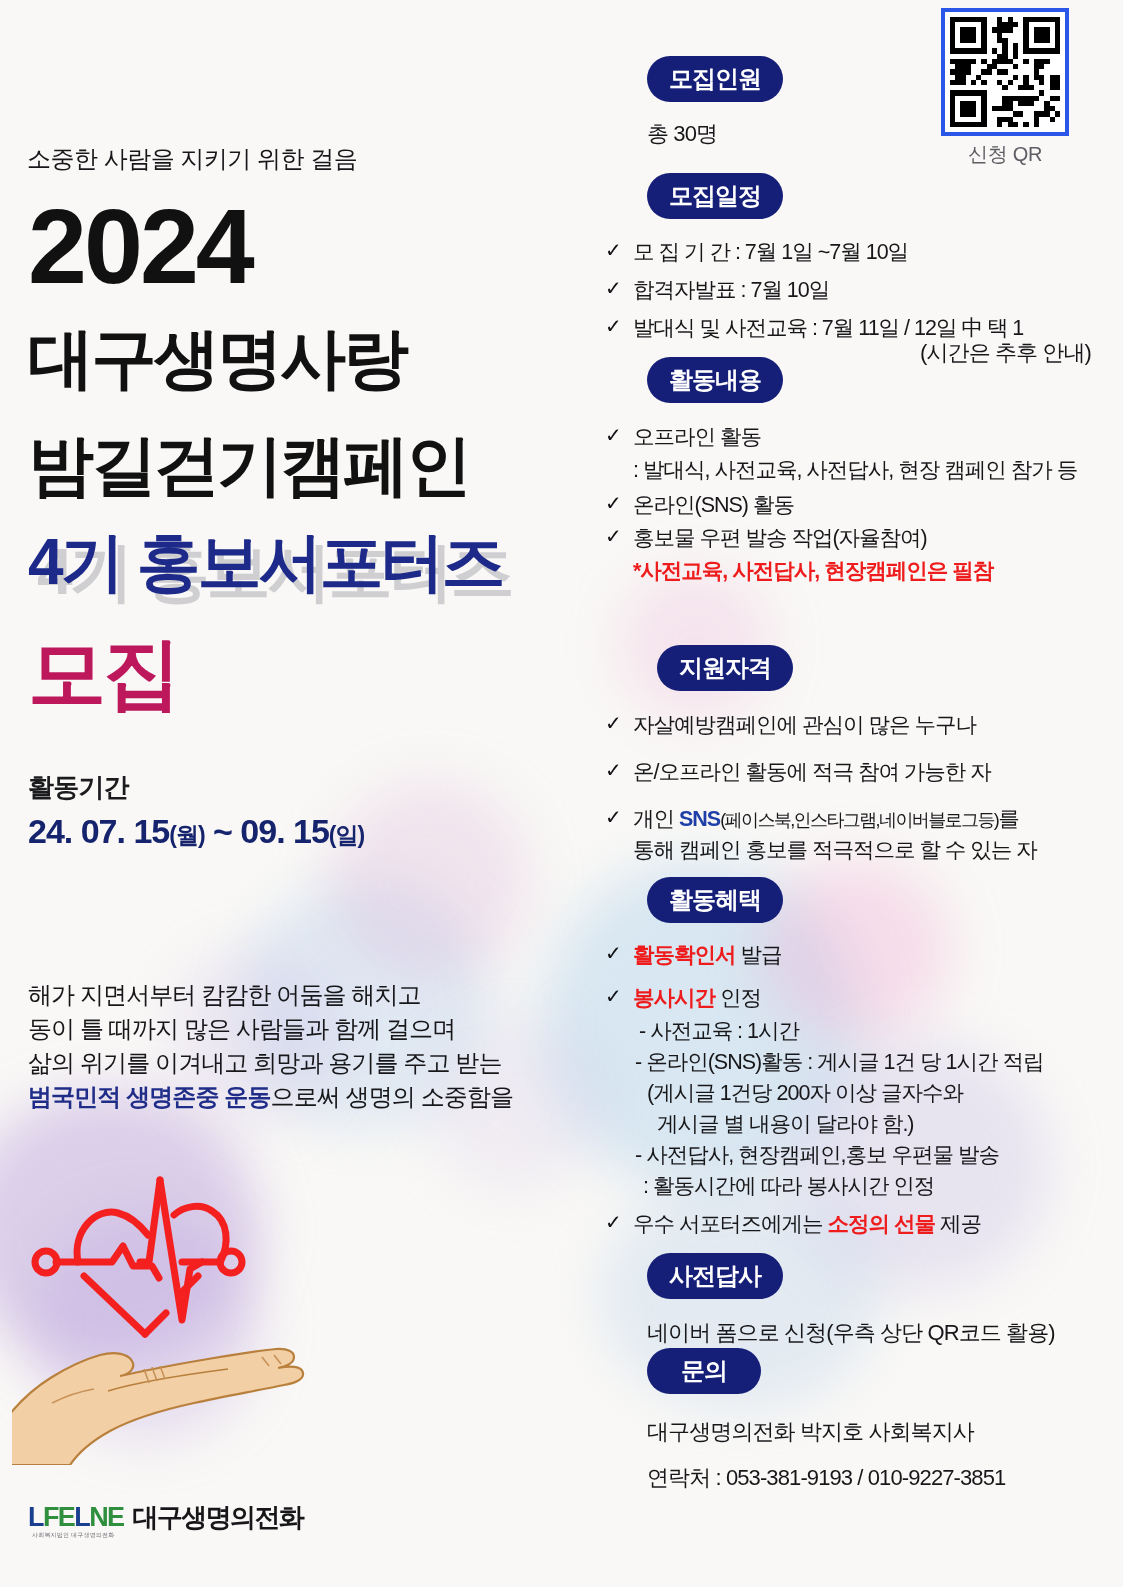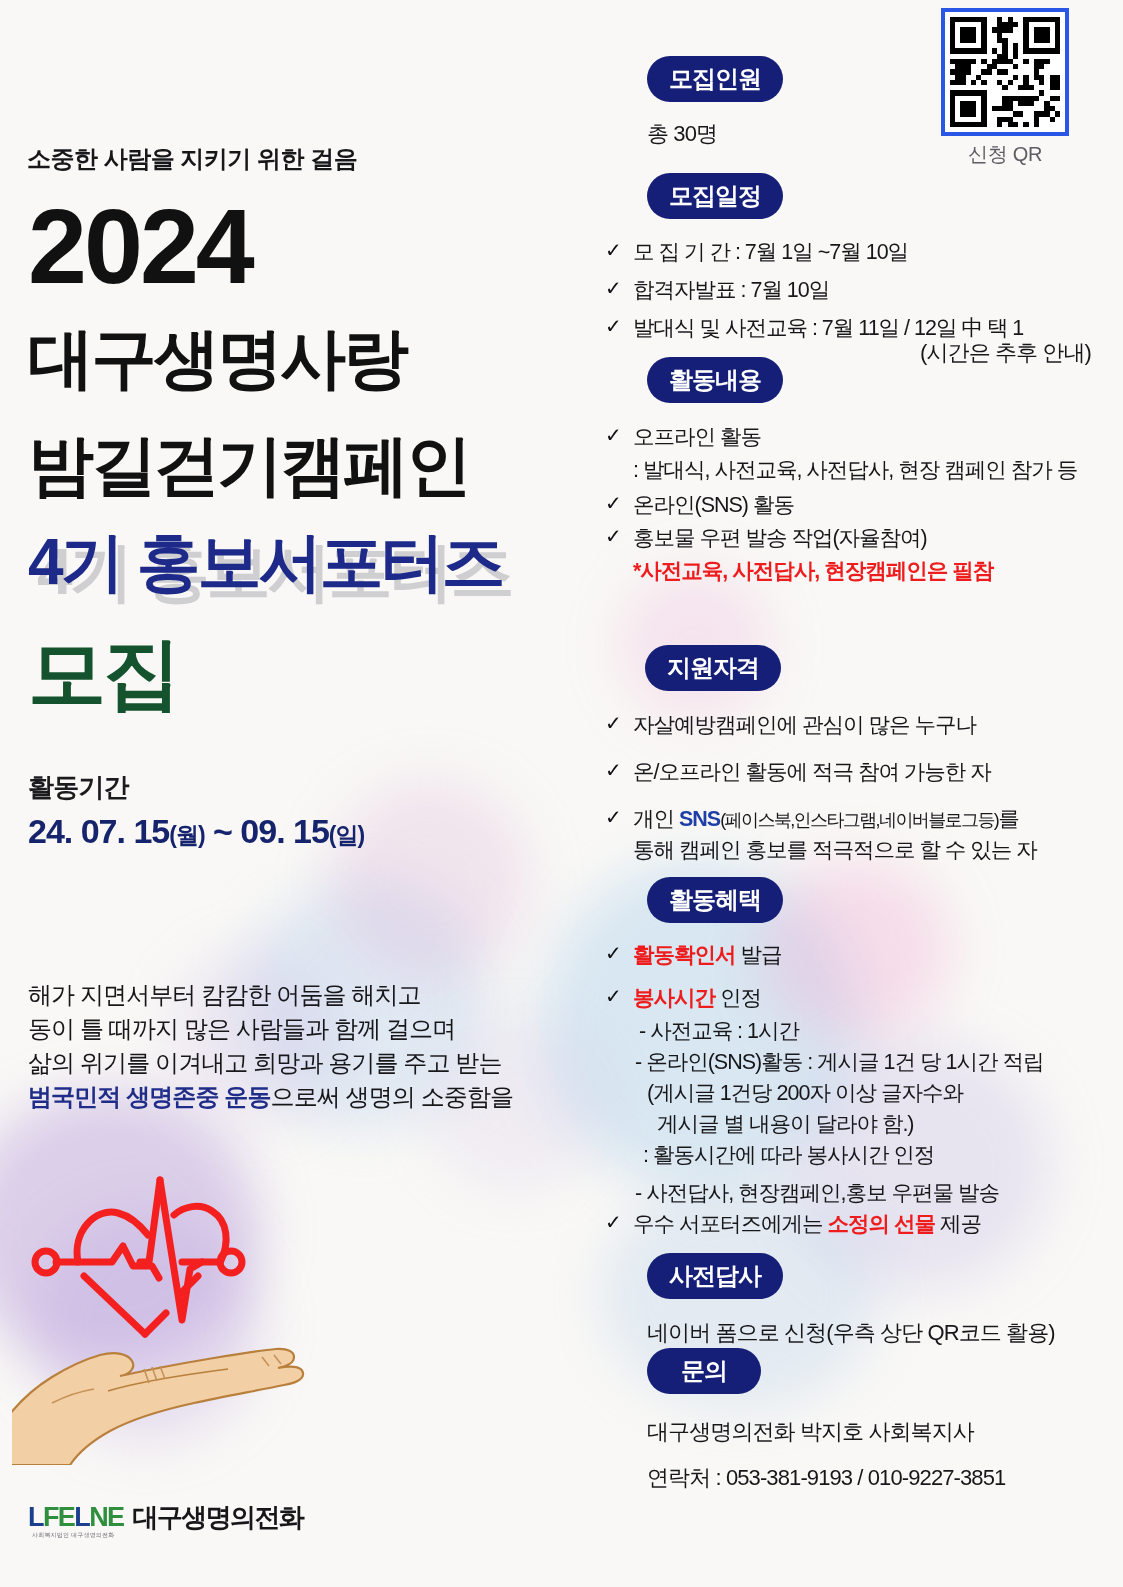"소중한 사람을 지키기 위한 걸음" .kicker { font-weight: bold -> normal }
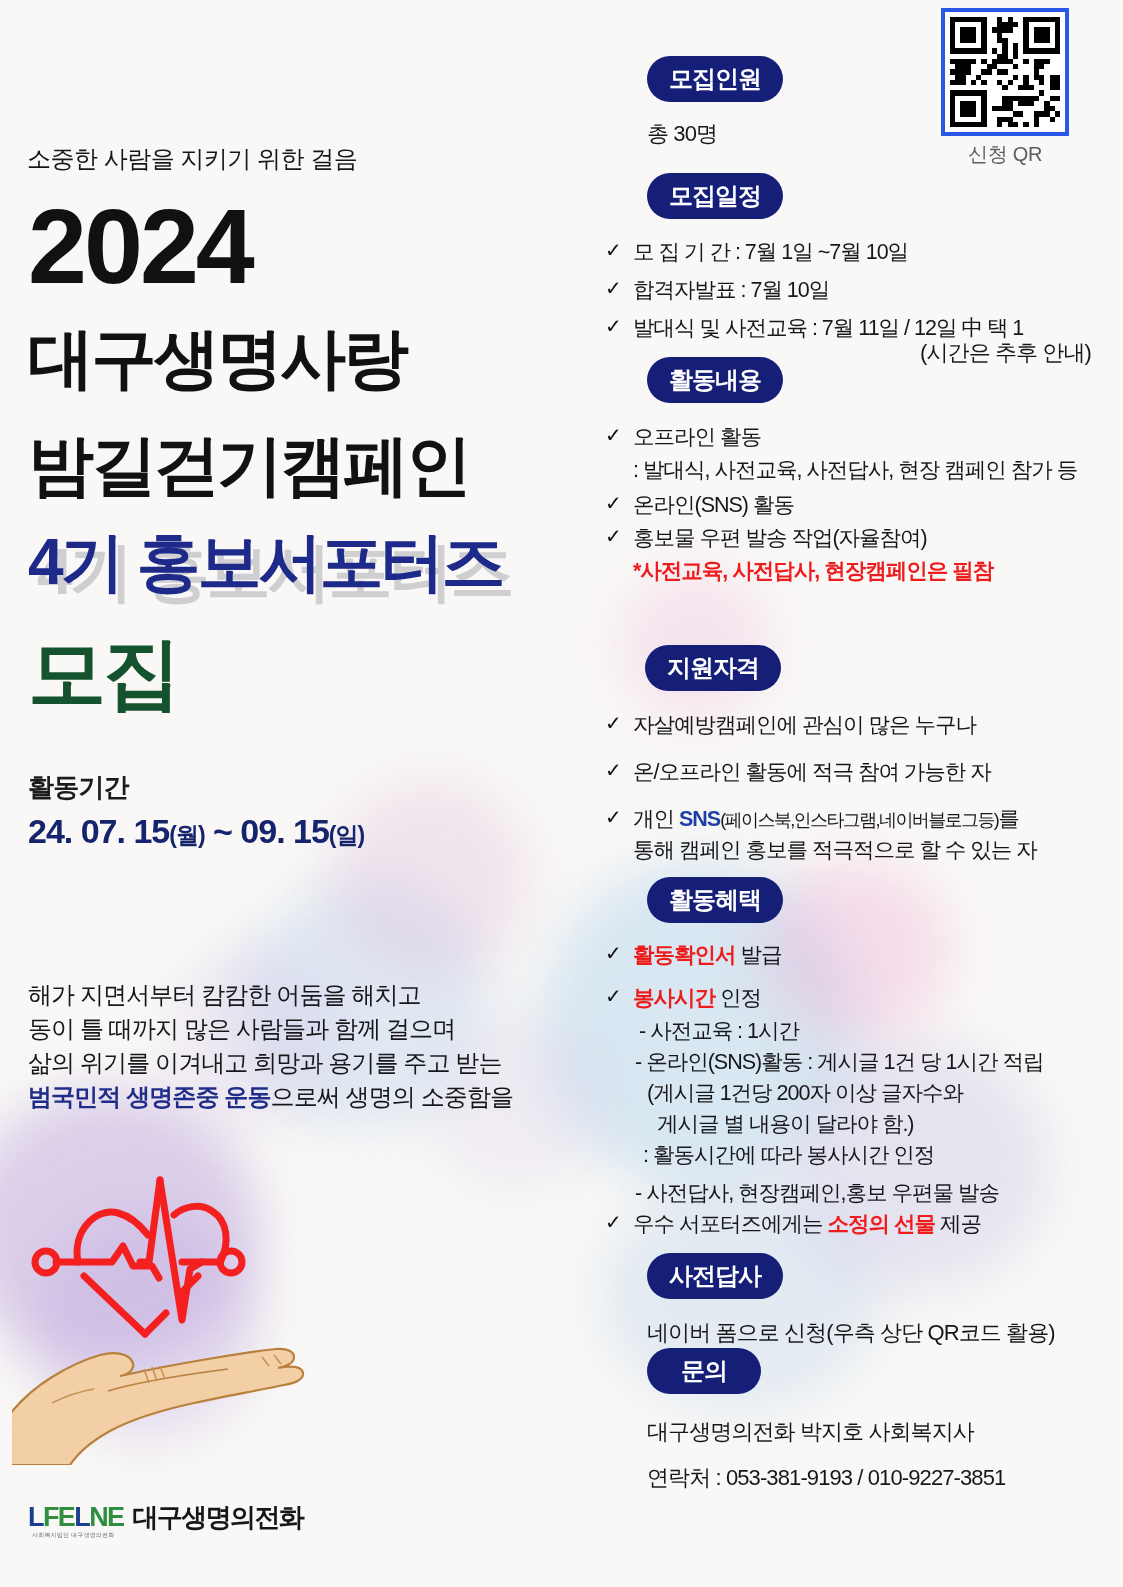"모집" .t-line4 { color: #14532d -> #be185d }
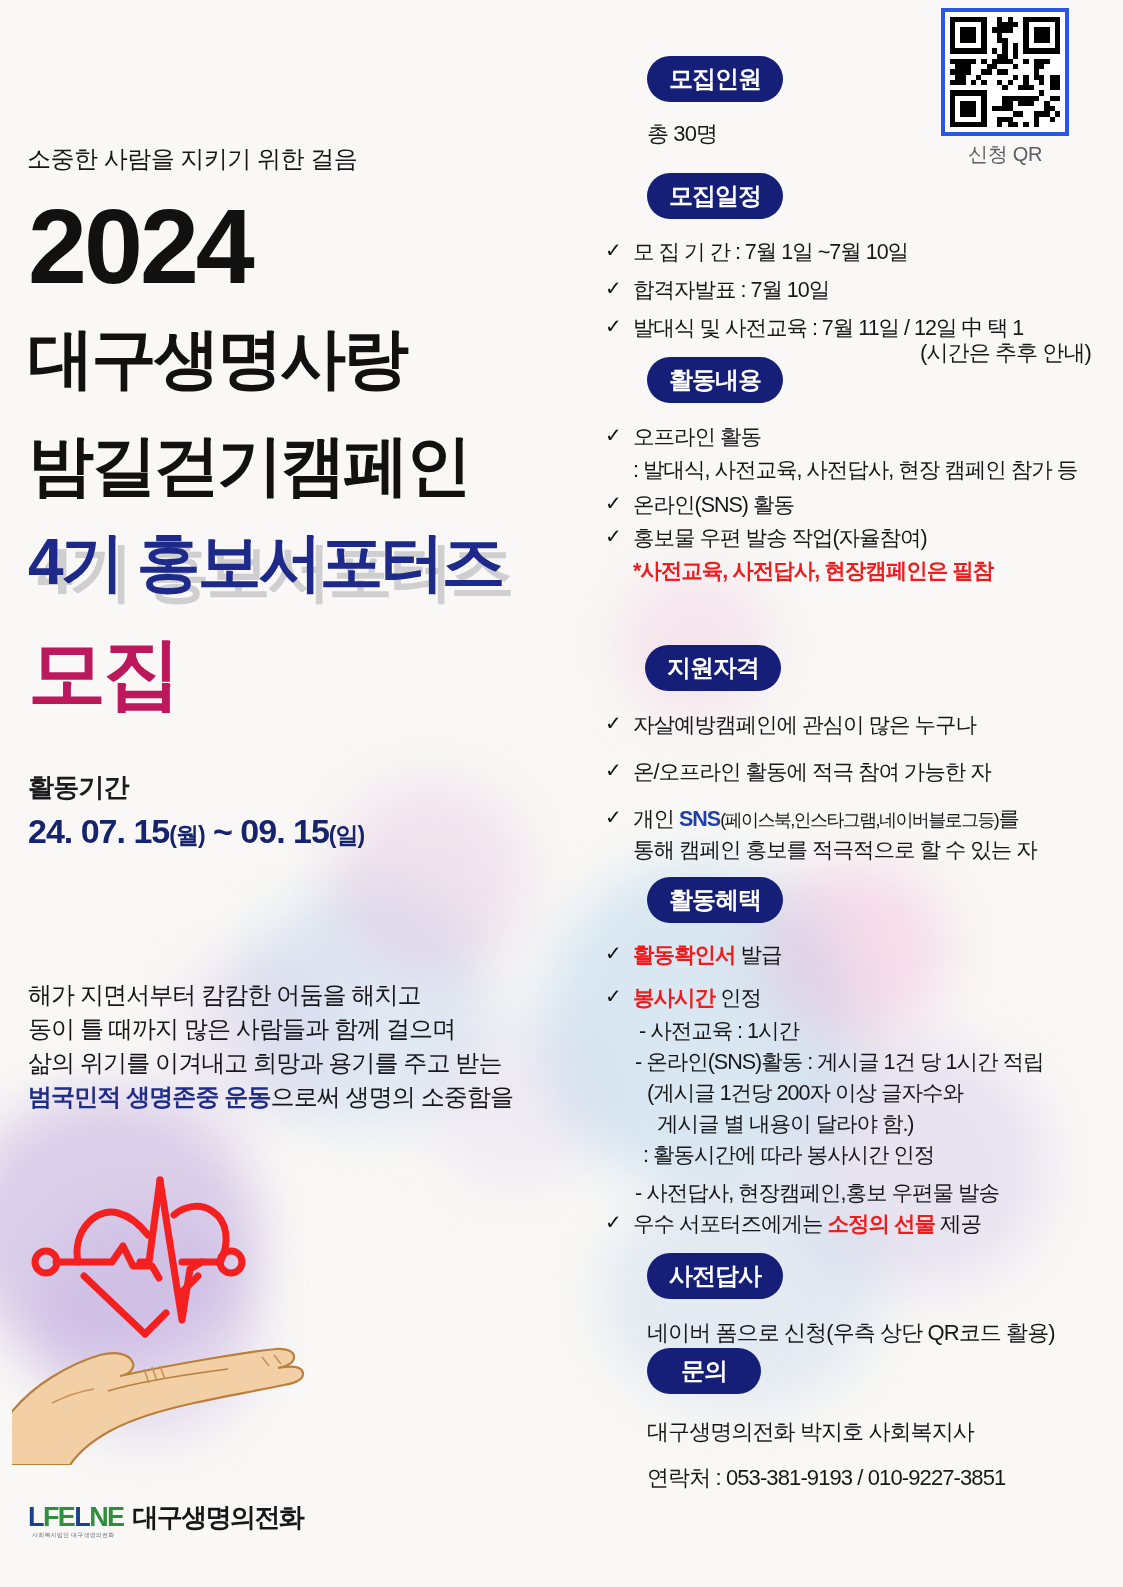"지원자격" div.bpos { left: 45px -> 57px }
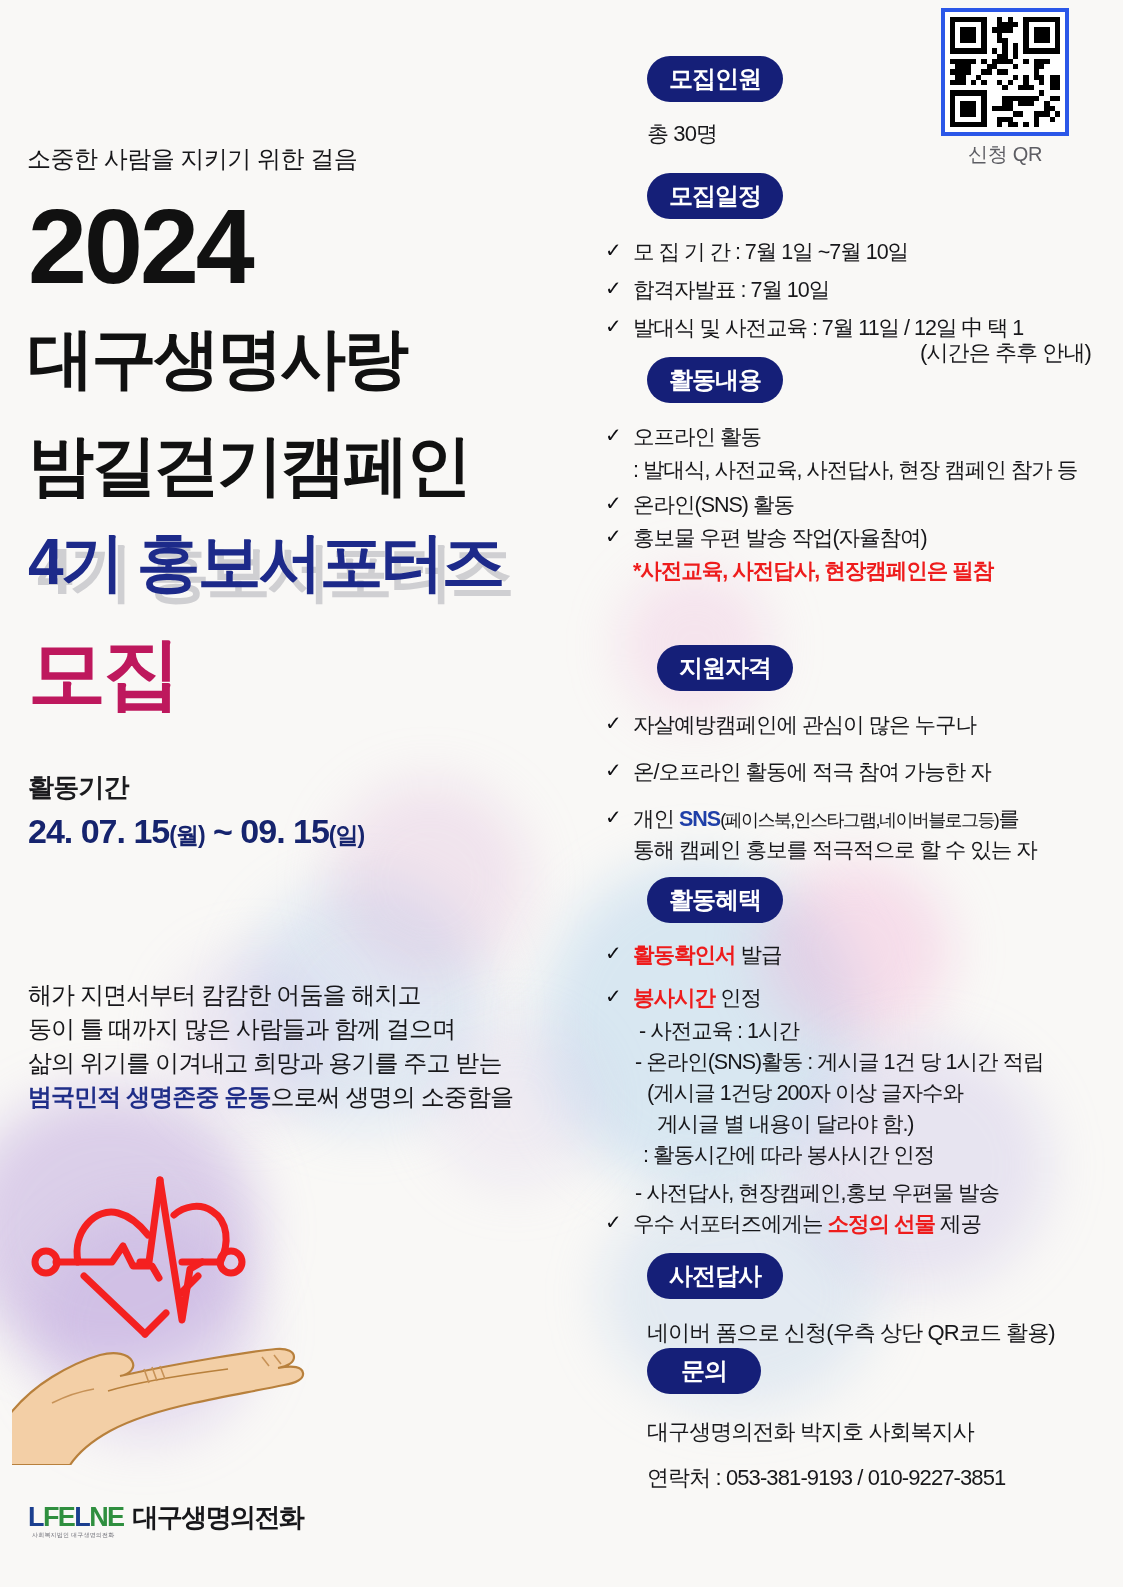": 활동시간에 따라 봉사시간 인정" div.sub { order: before "- 사전답사, 현장캠페인,홍보 우편물 발송" -> after "- 사전답사, 현장캠페인,홍보 우편물 발송" }
